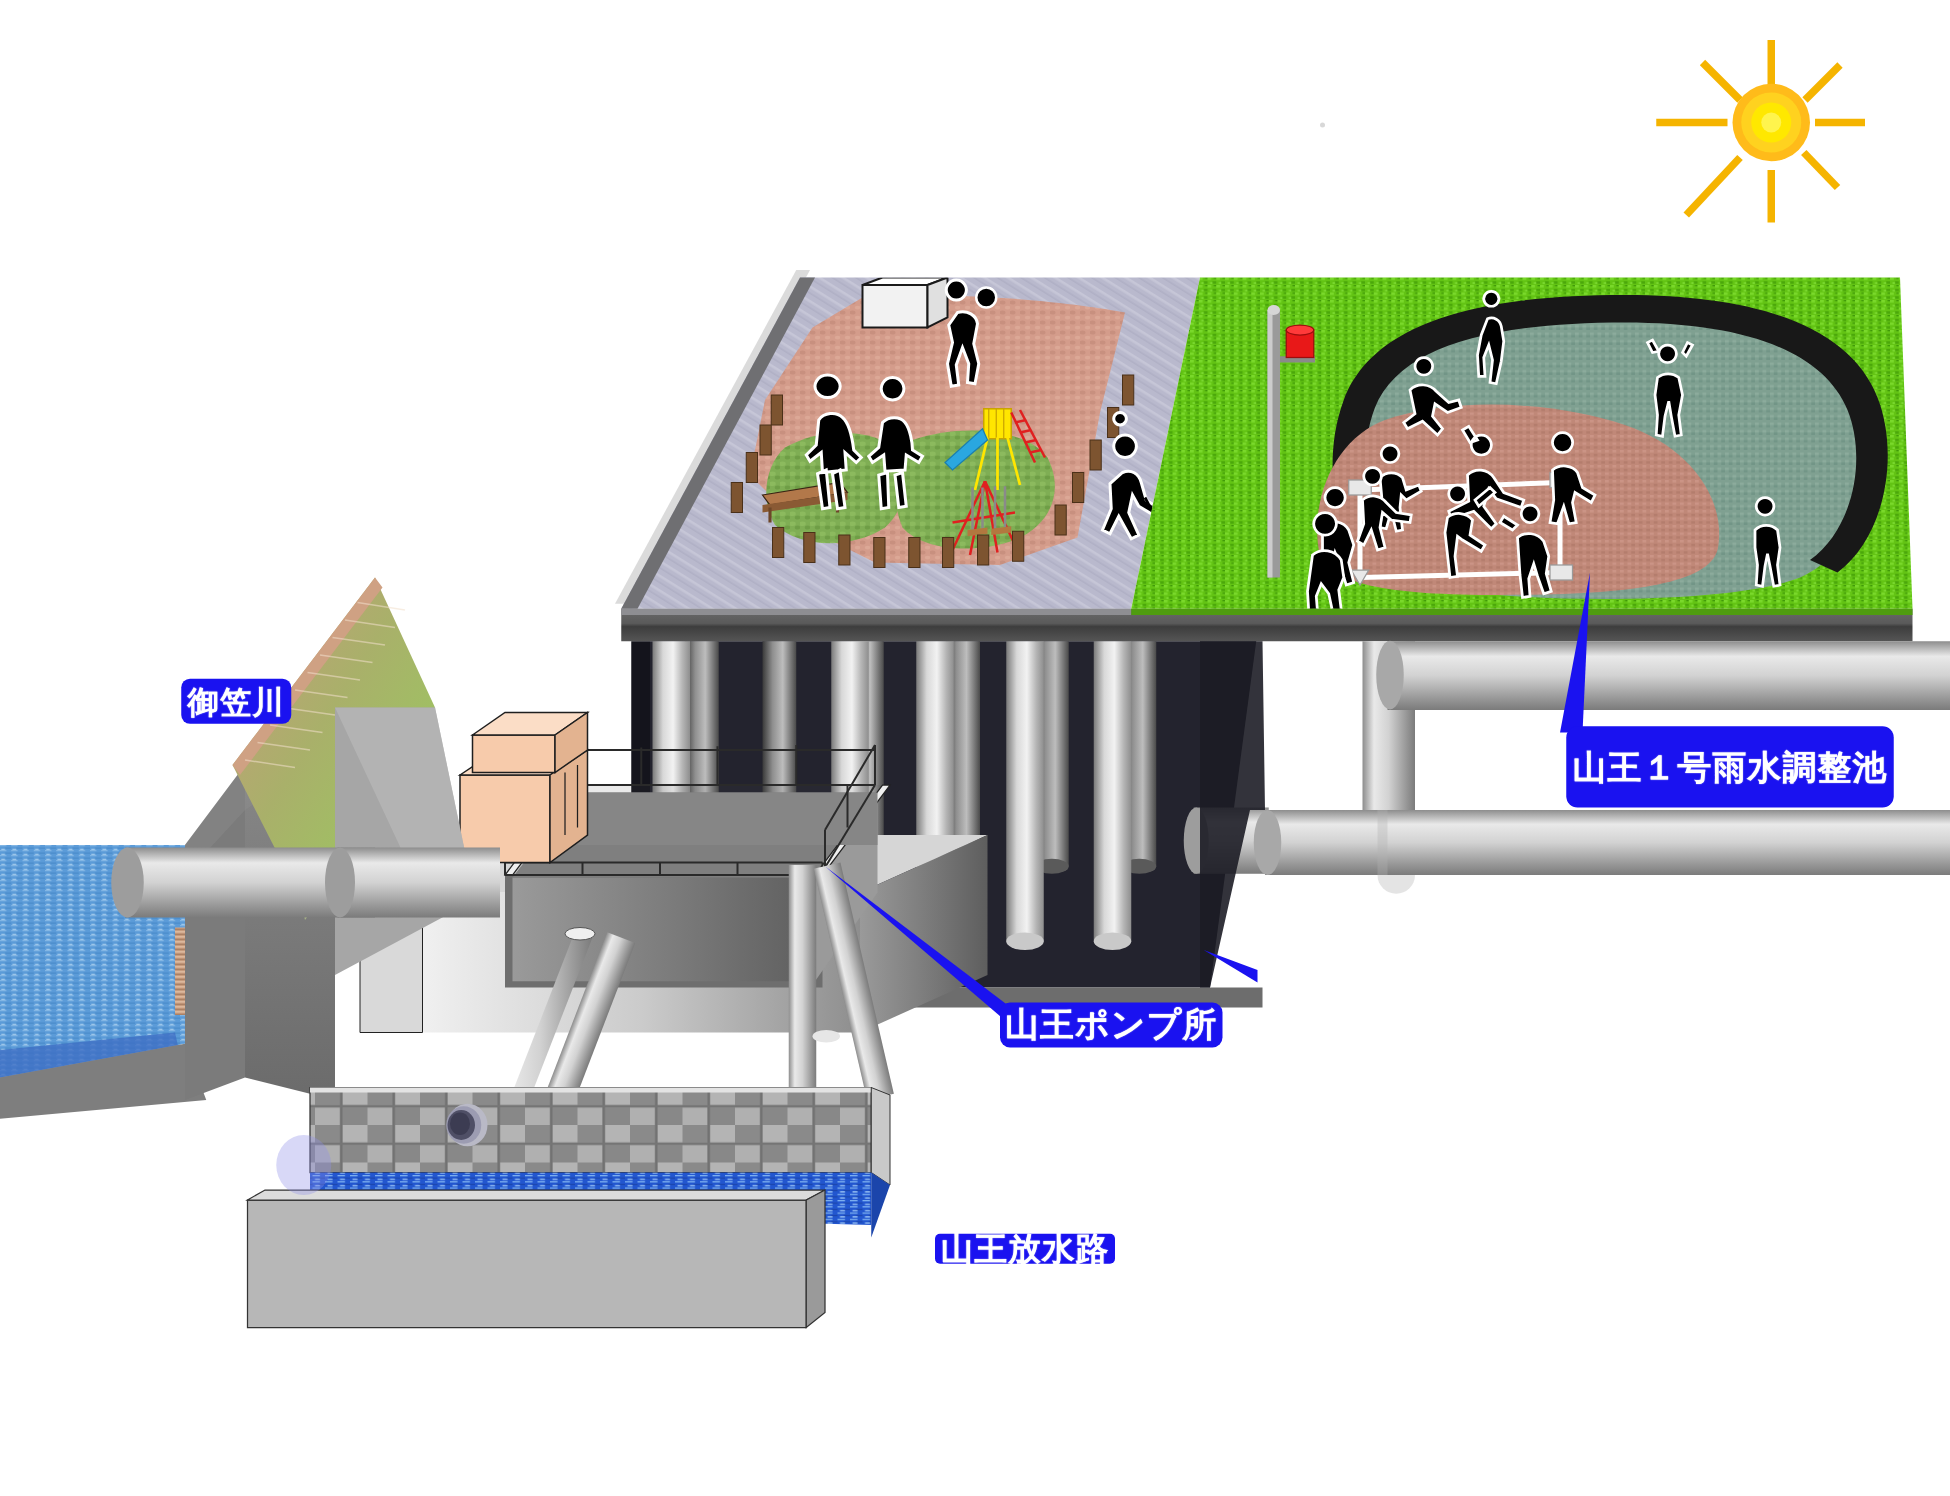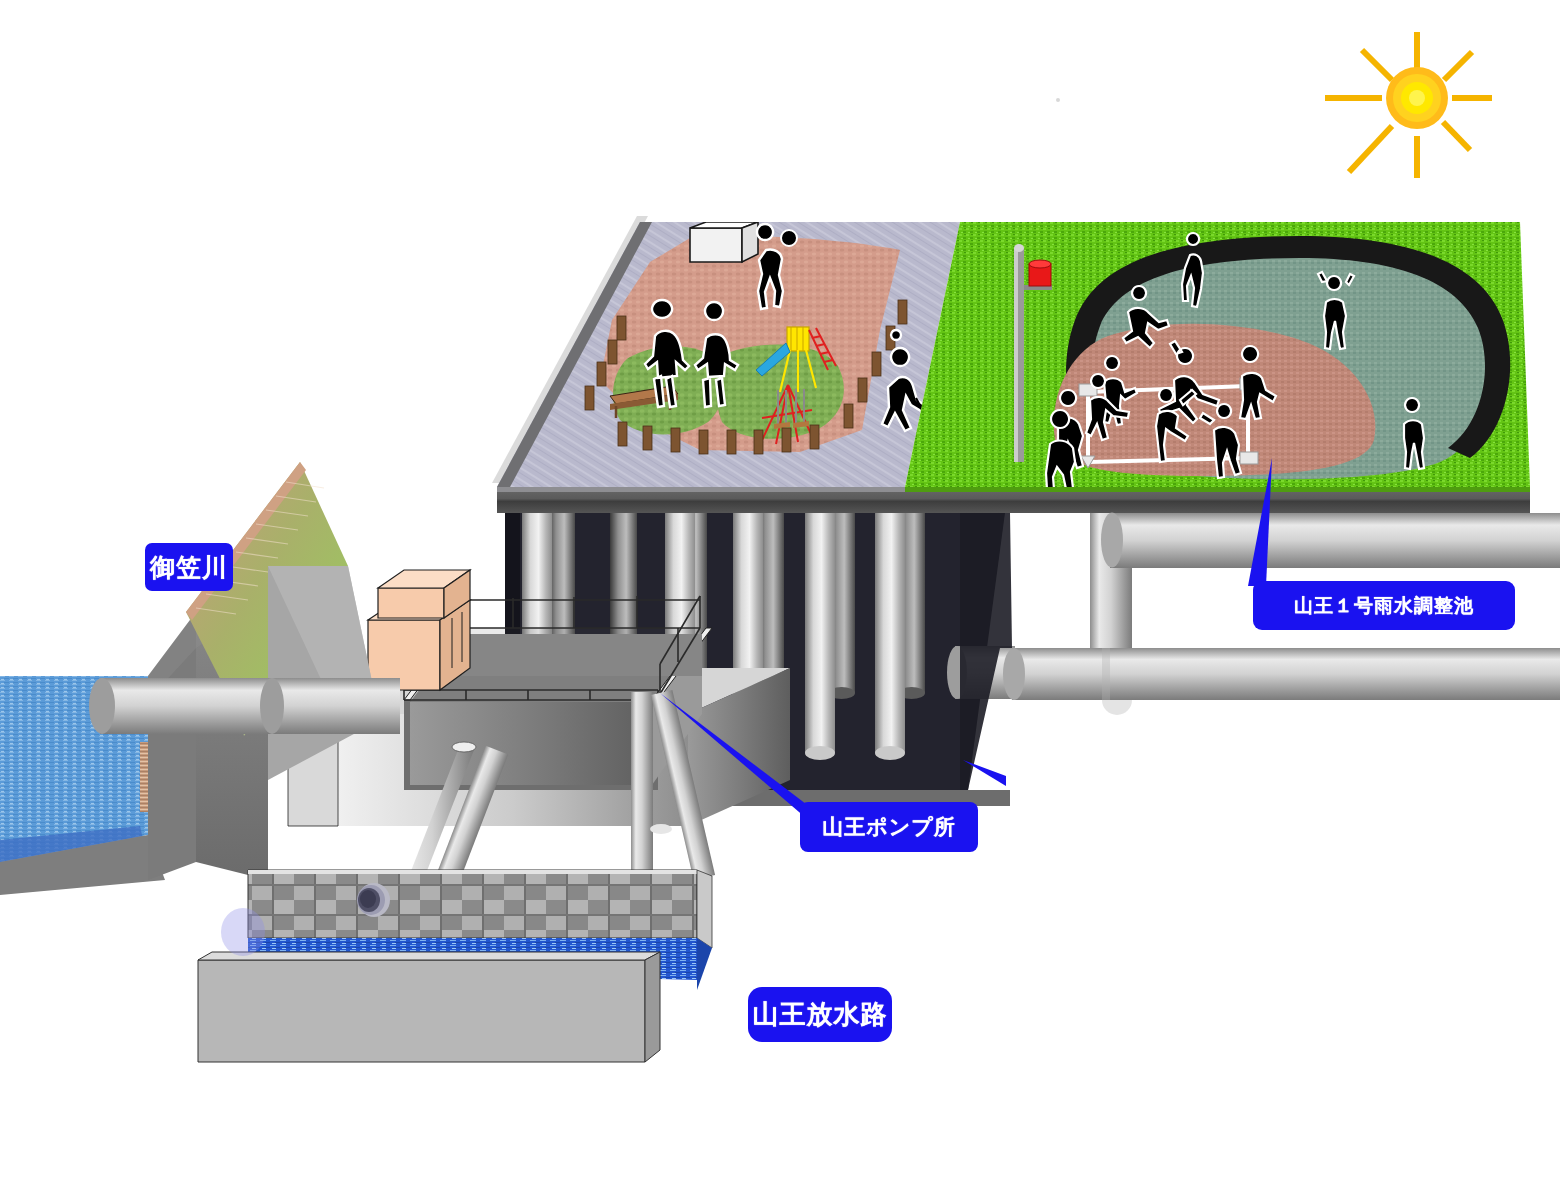"御笠川" .c-misasa { height: 48px -> 36px }
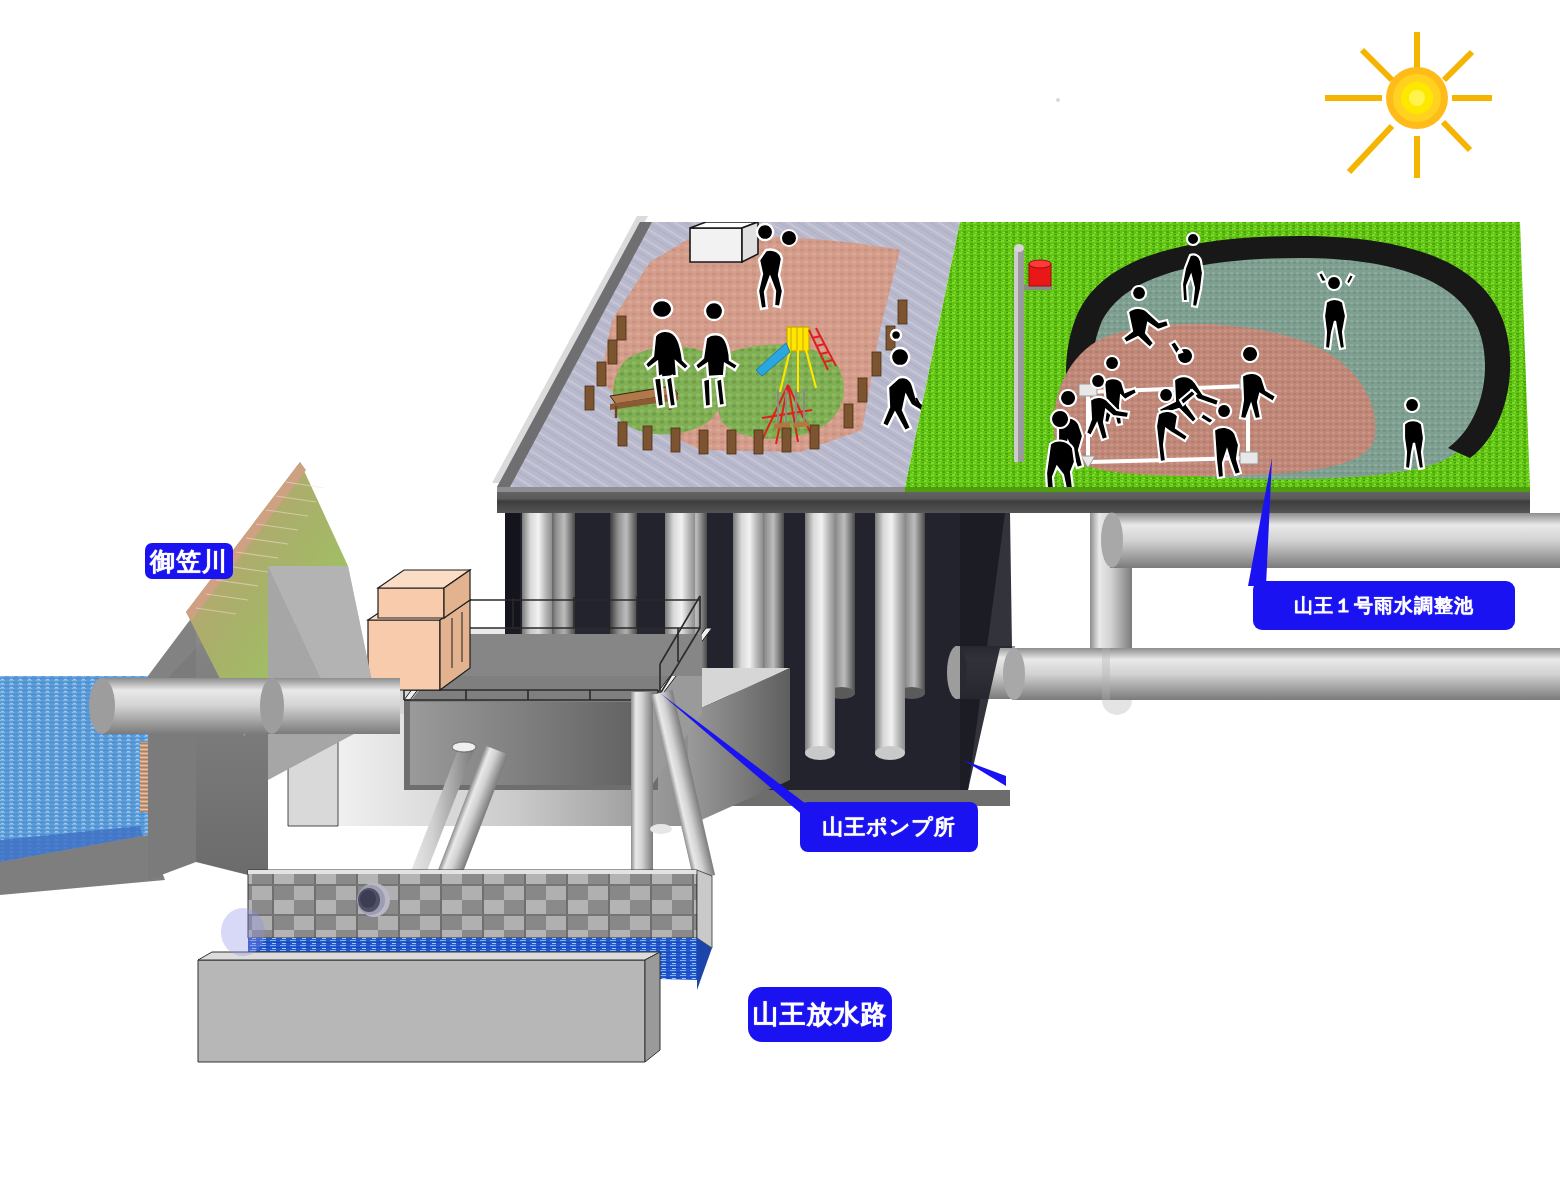"山王１号雨水調整池" .c-p1 { font-size: 19px -> 27px; height: 49px -> 65px }
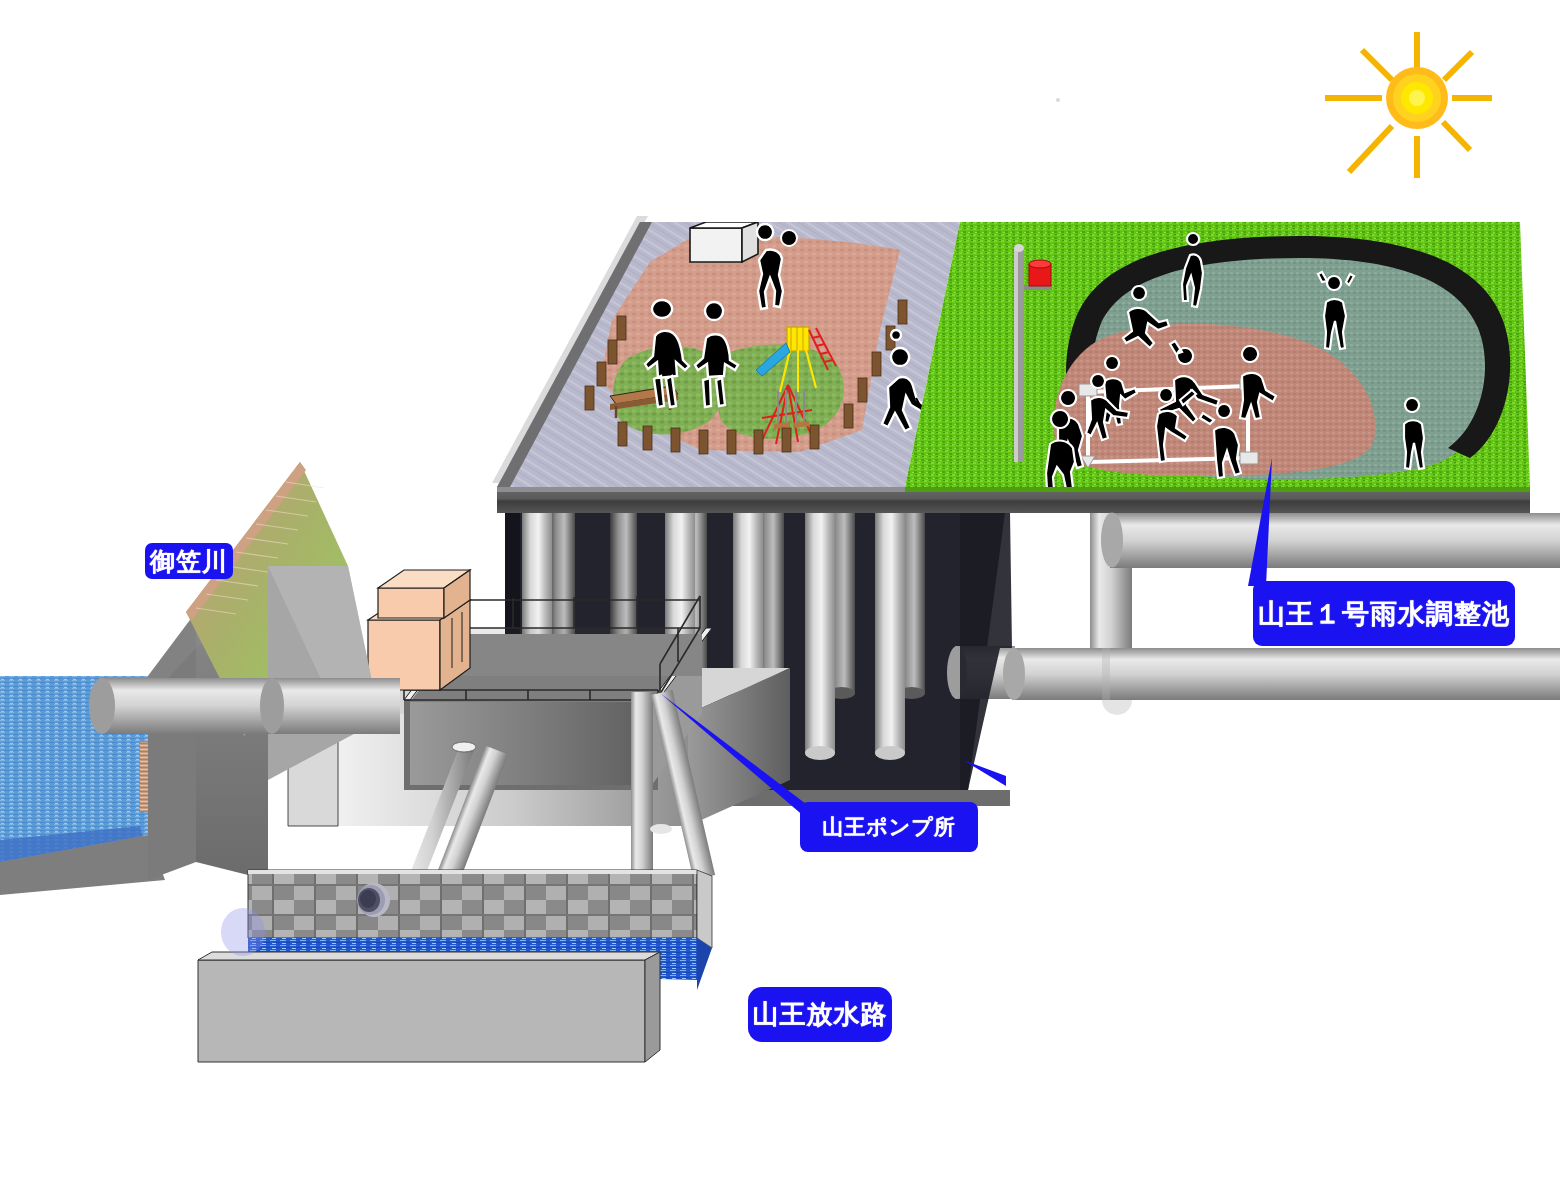"山王ポンプ所" .c-pump { font-size: 21px -> 27px; height: 50px -> 36px }
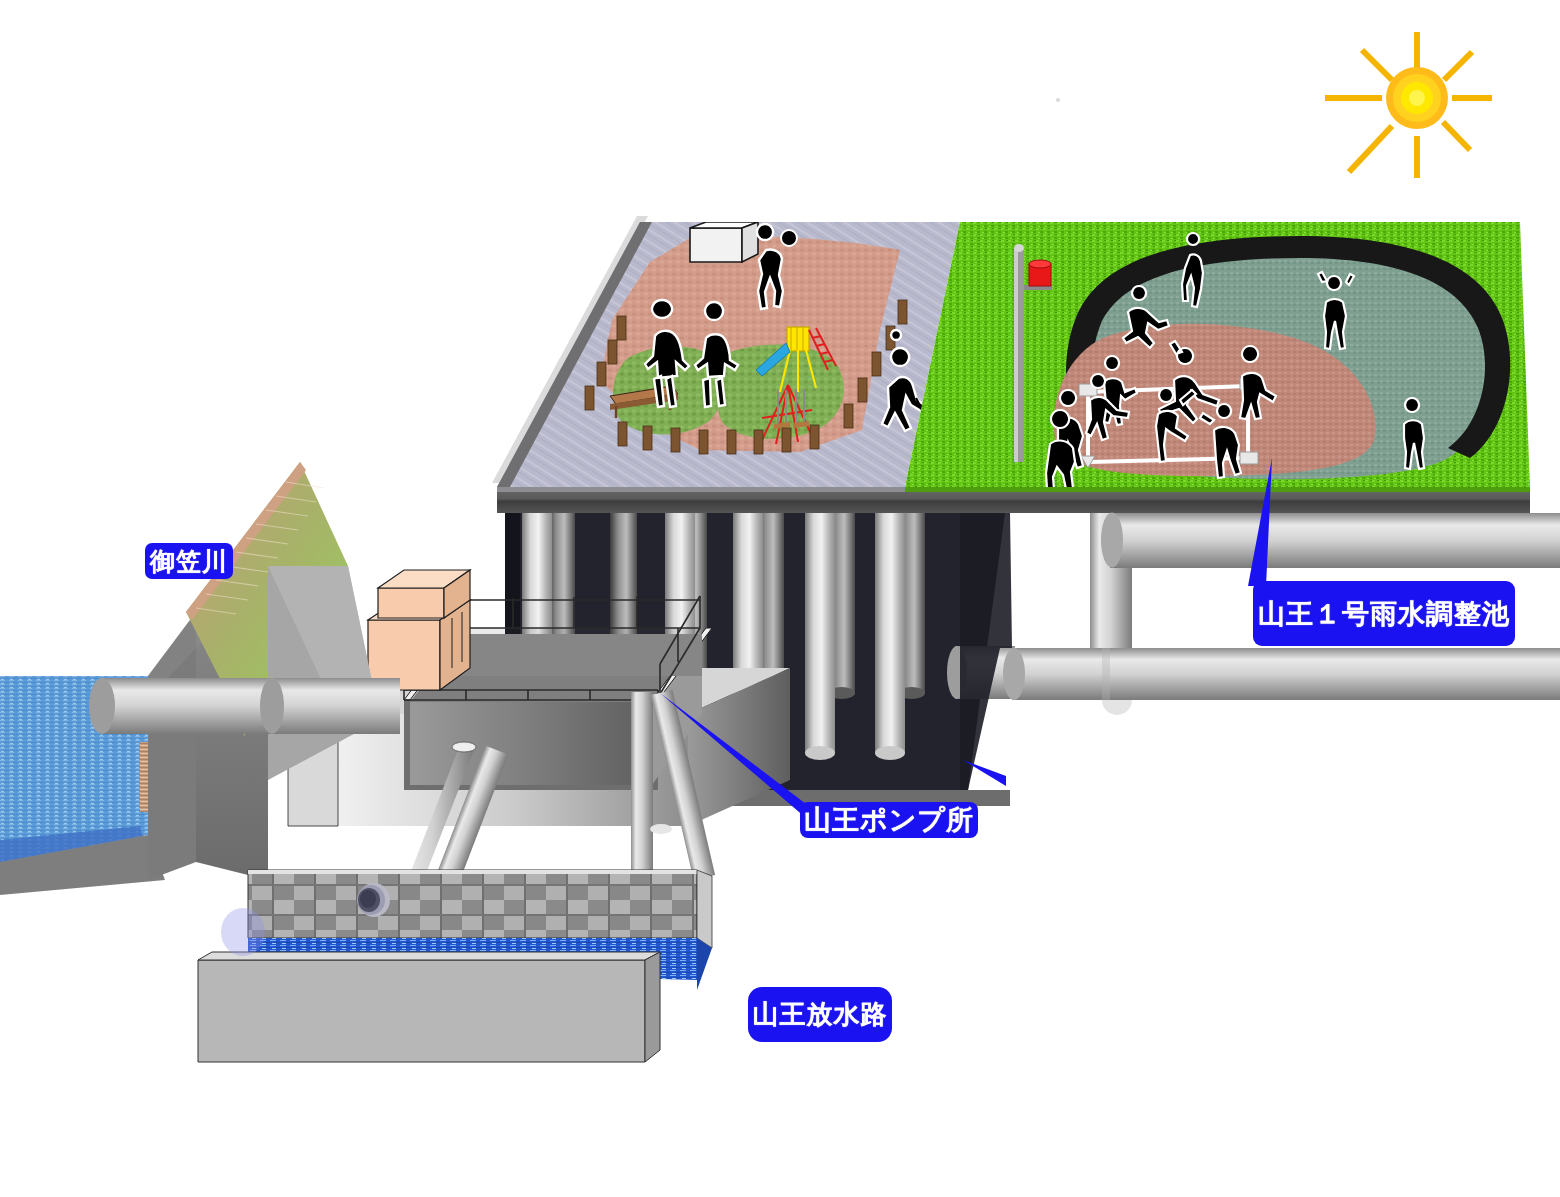"山王放水路" .c-channel { border-radius: 14px -> 4px; height: 55px -> 24px }
